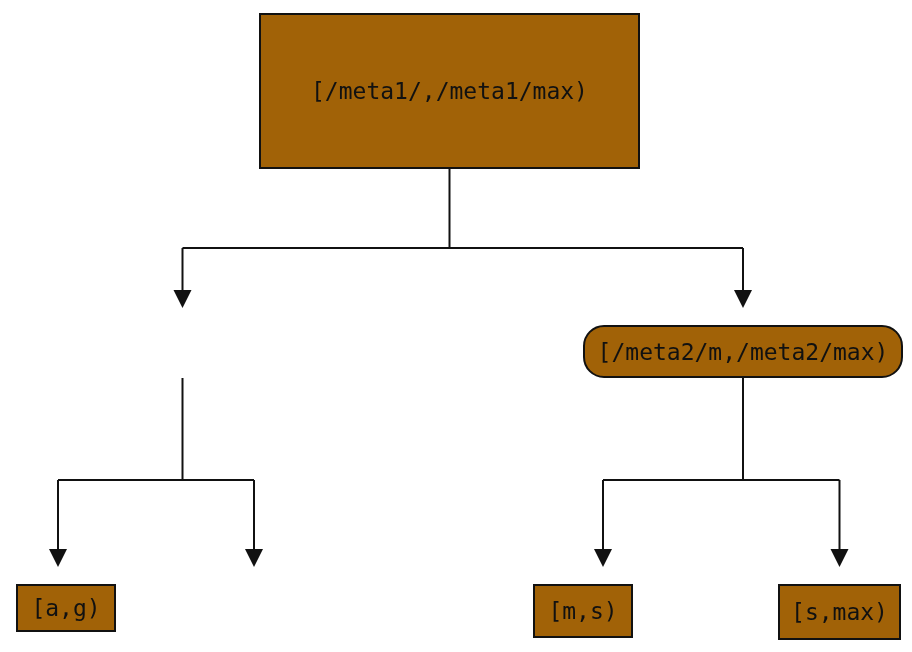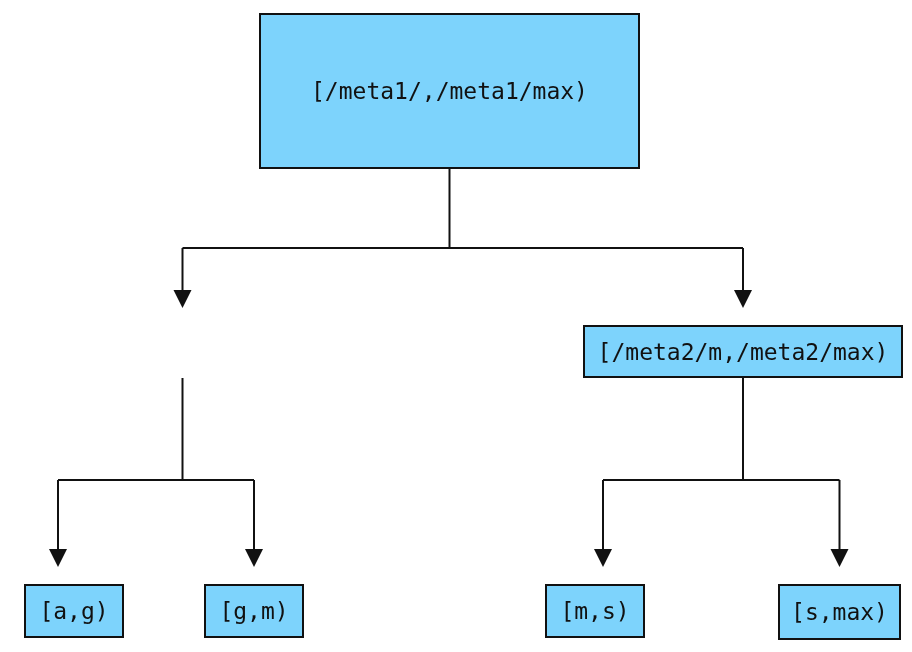"[/meta1/,/meta1/max)" .node { background: #7dd3fc -> #a16207 }
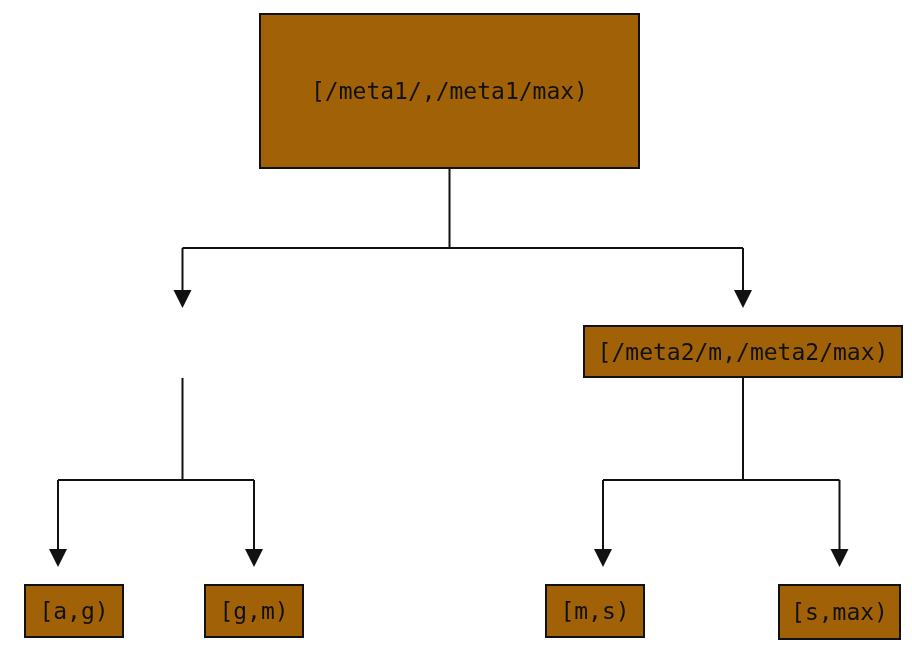"[/meta2/m,/meta2/max)" .node-right { border-radius: none -> 21px }
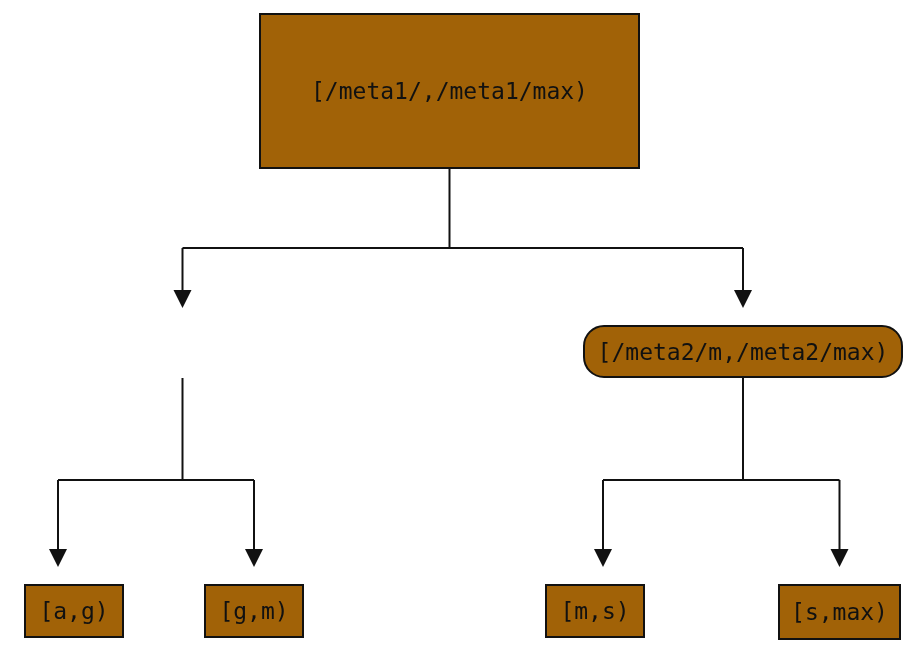"[a,g)" .node-ag { height: 54px -> 48px; left: 24px -> 16px }
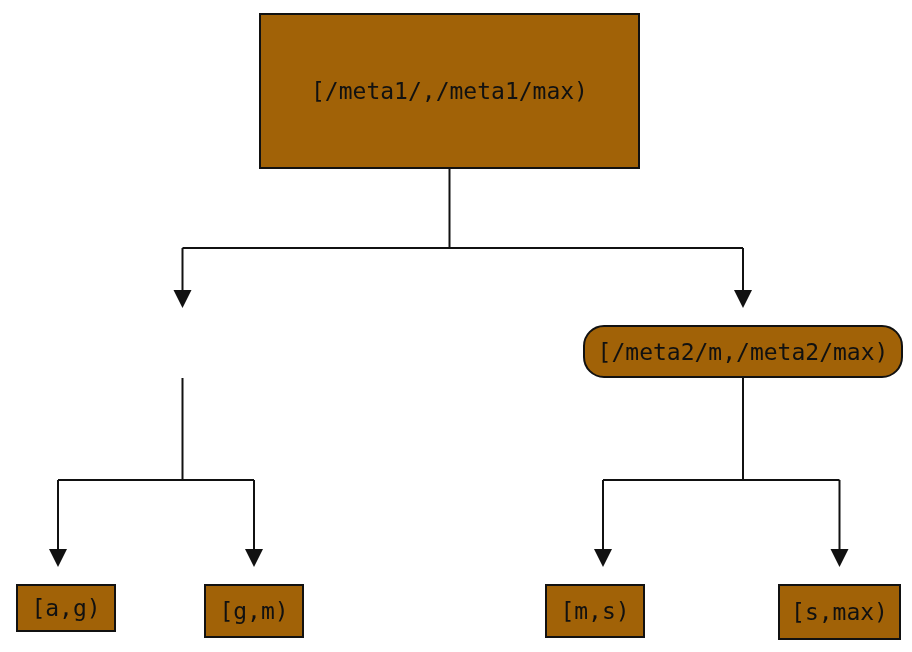"[g,m)" div.node { html: <div>[g,m)</div> -> none }
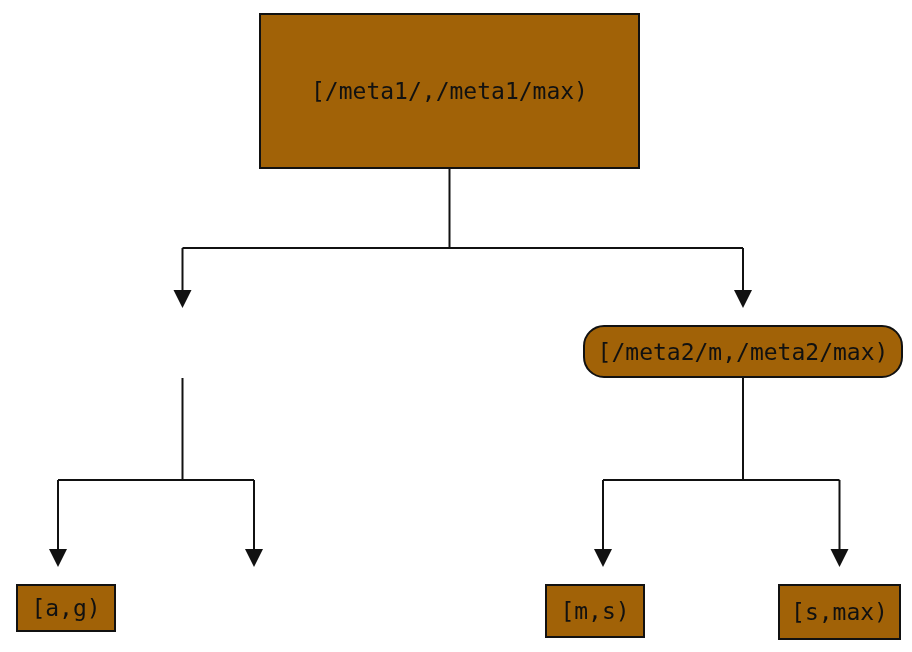"[m,s)" .node-ms { left: 545px -> 533px }
